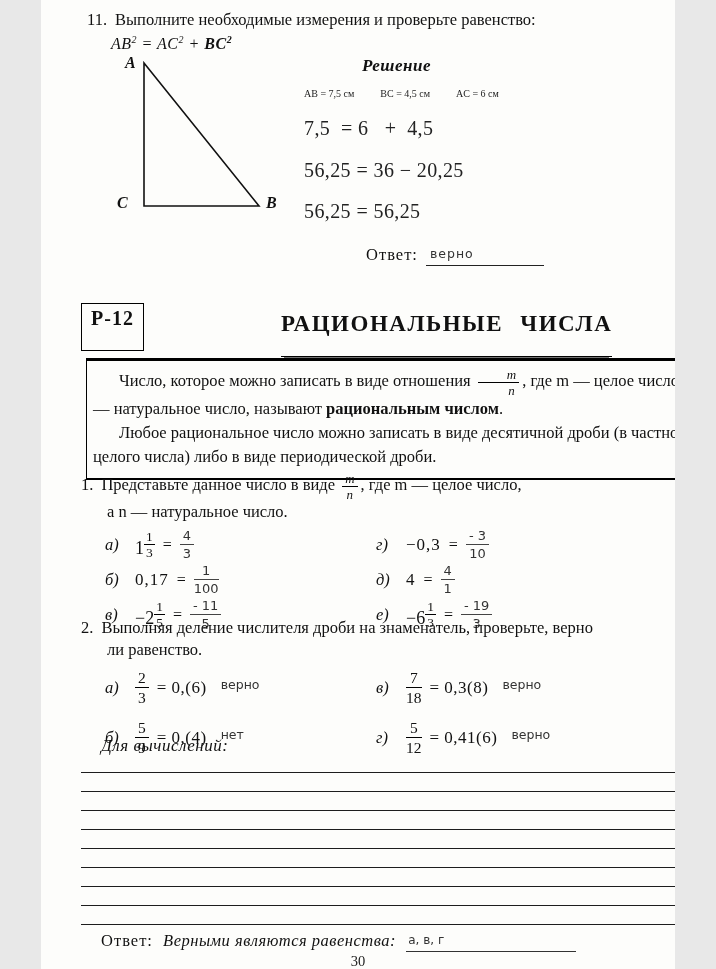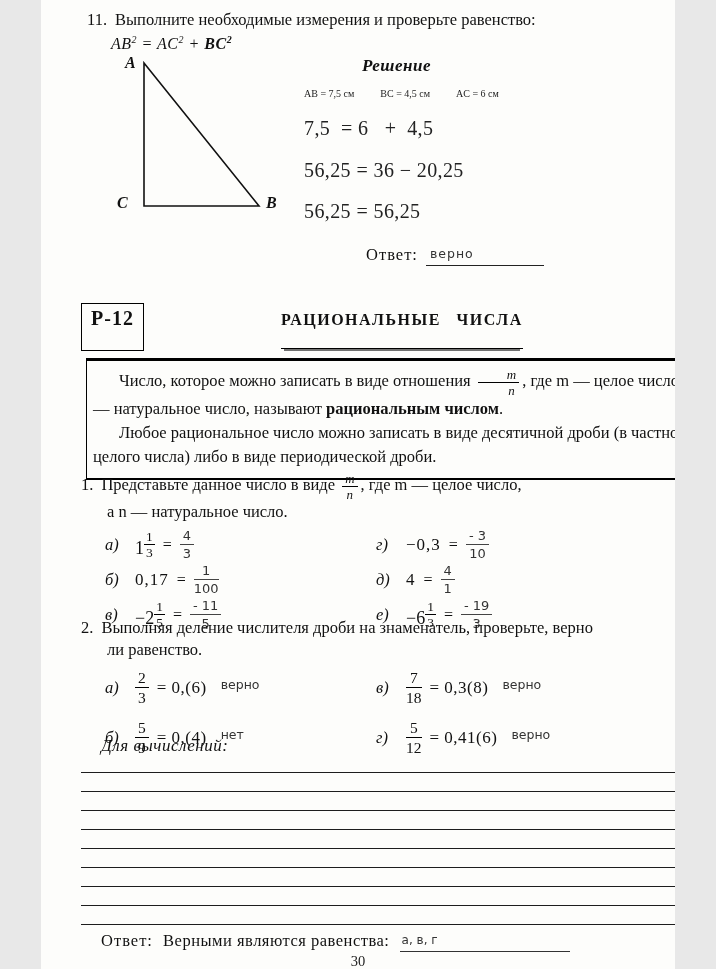"РАЦИОНАЛЬНЫЕ ЧИСЛА" .sec-title { font-size: 16px -> 23px }
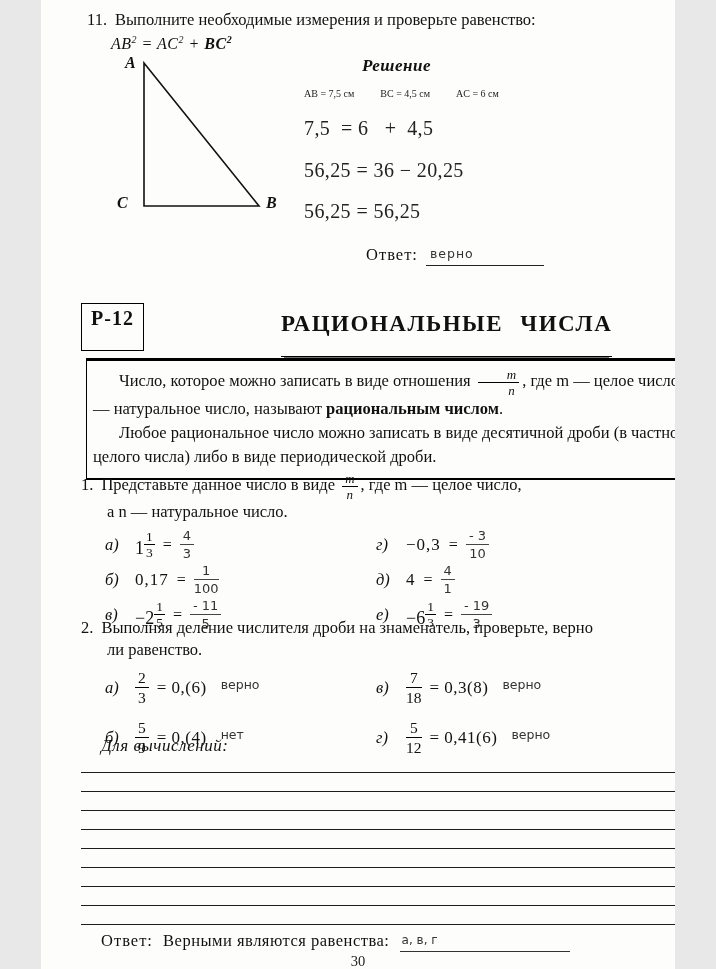"Верными являются равенства:" .answer-row .ital { font-style: none -> italic }
